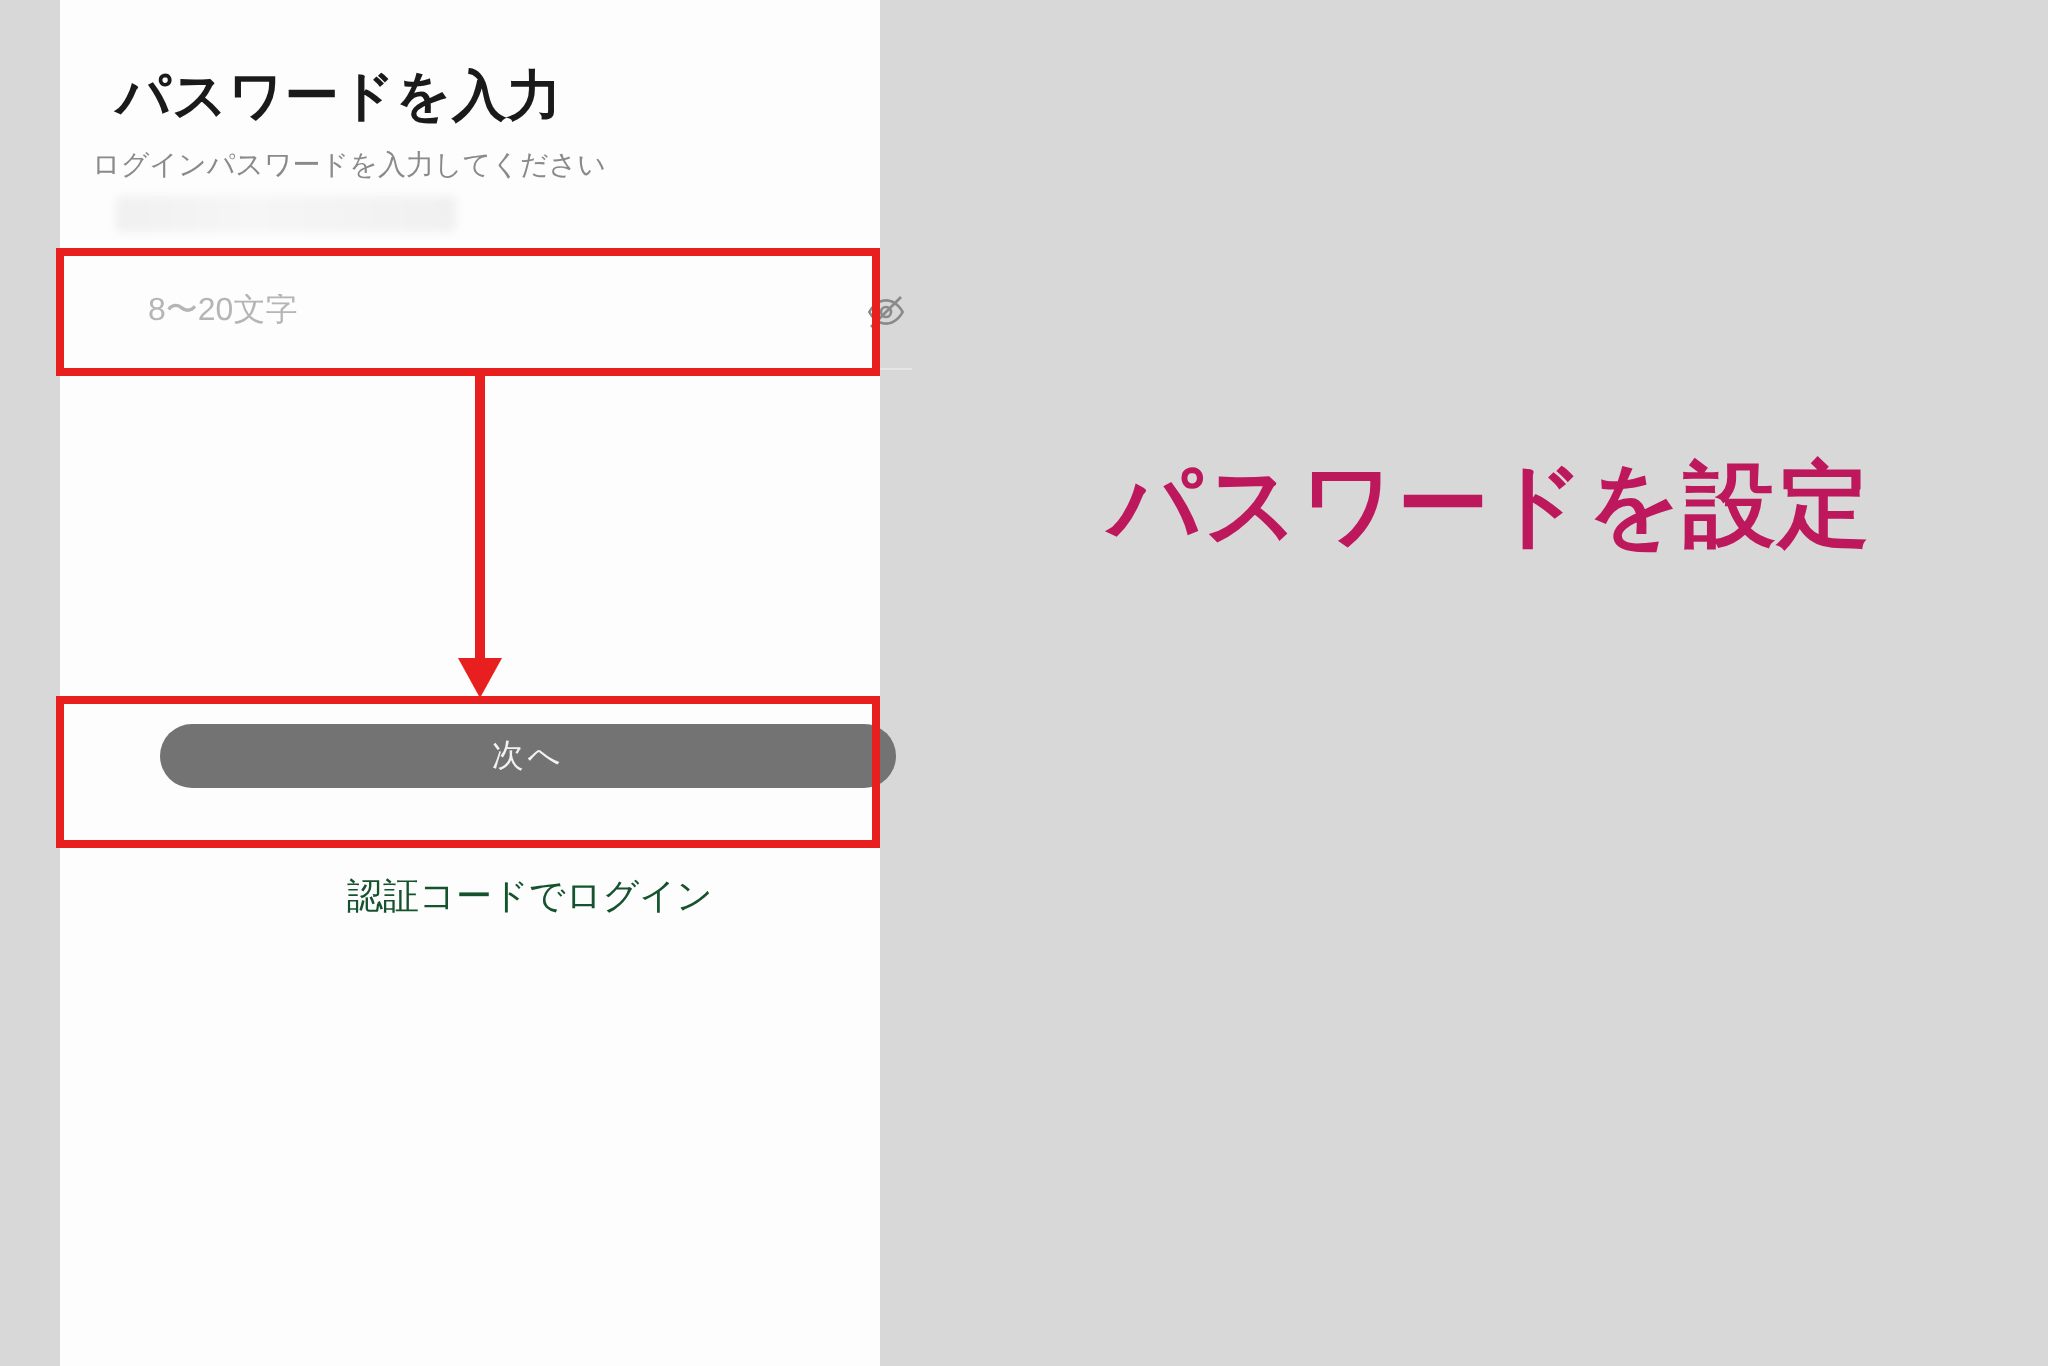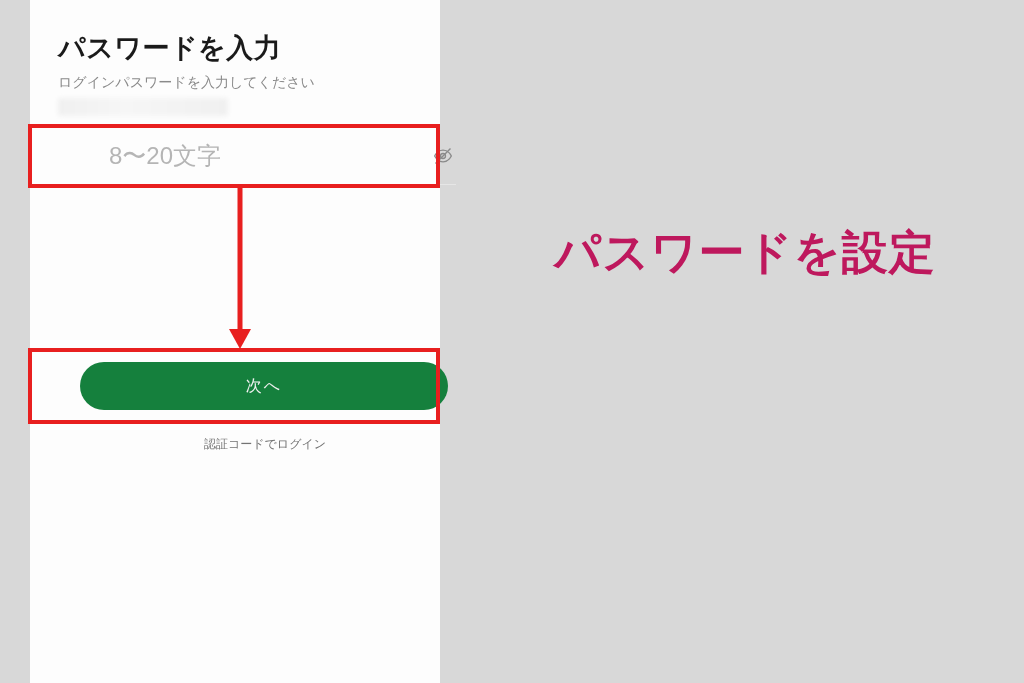"ログインパスワードを入力してください" .page-subtitle { padding: 4px 28px 0 28px -> 4px 28px 0 16px }
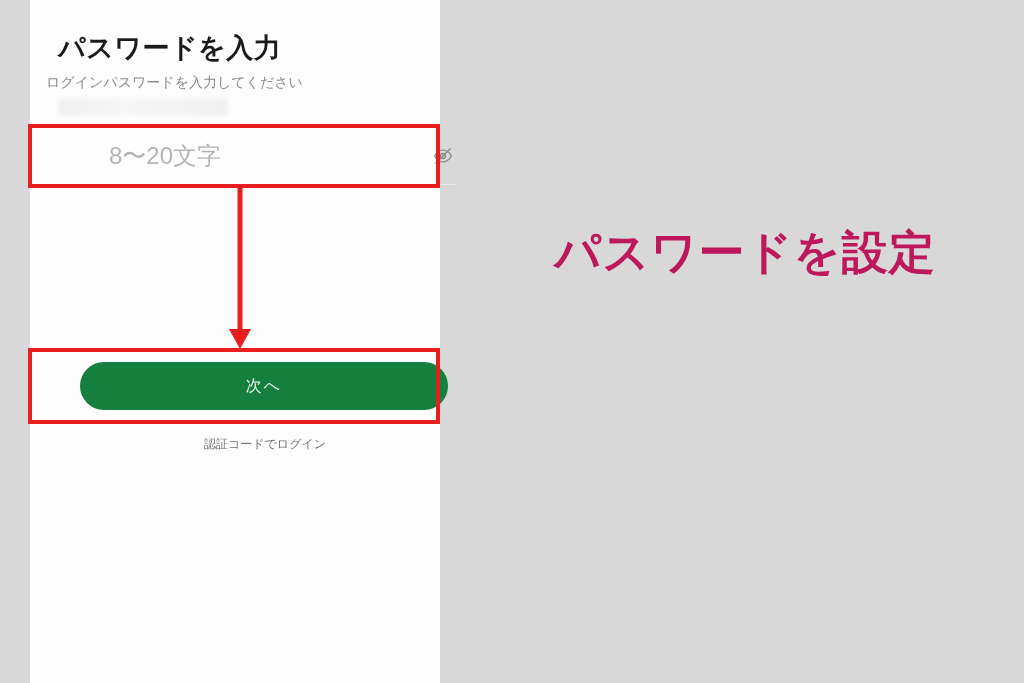"8〜20文字" .password-input { font-size: 24px -> 16px; margin-left: 35px -> none }
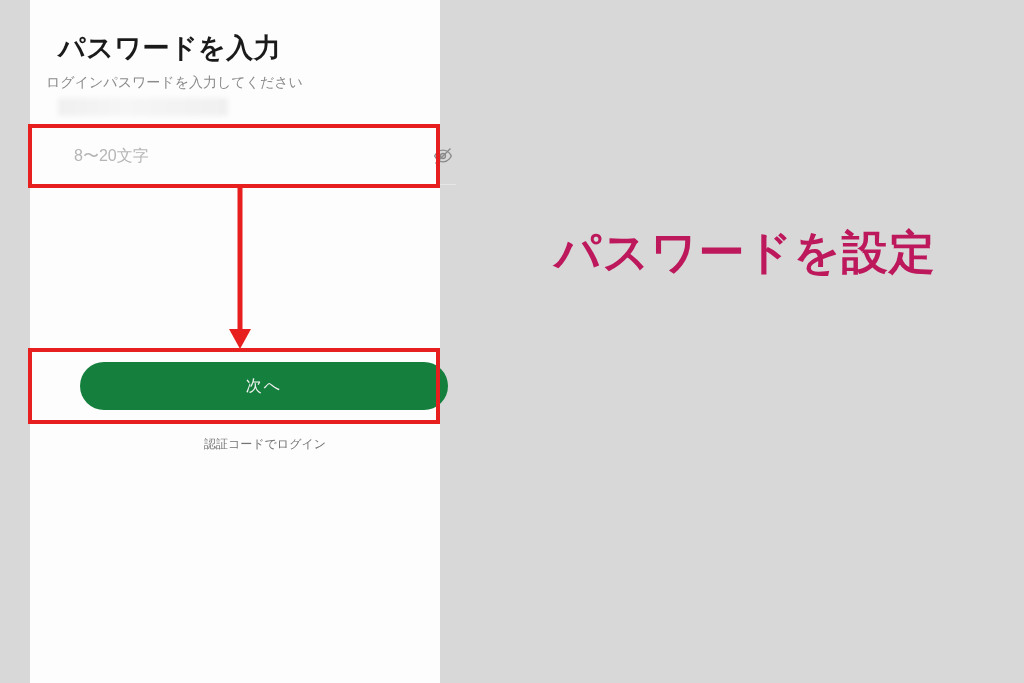"次へ" .next-button { background: #15803d -> #737373; height: 48px -> 32px }
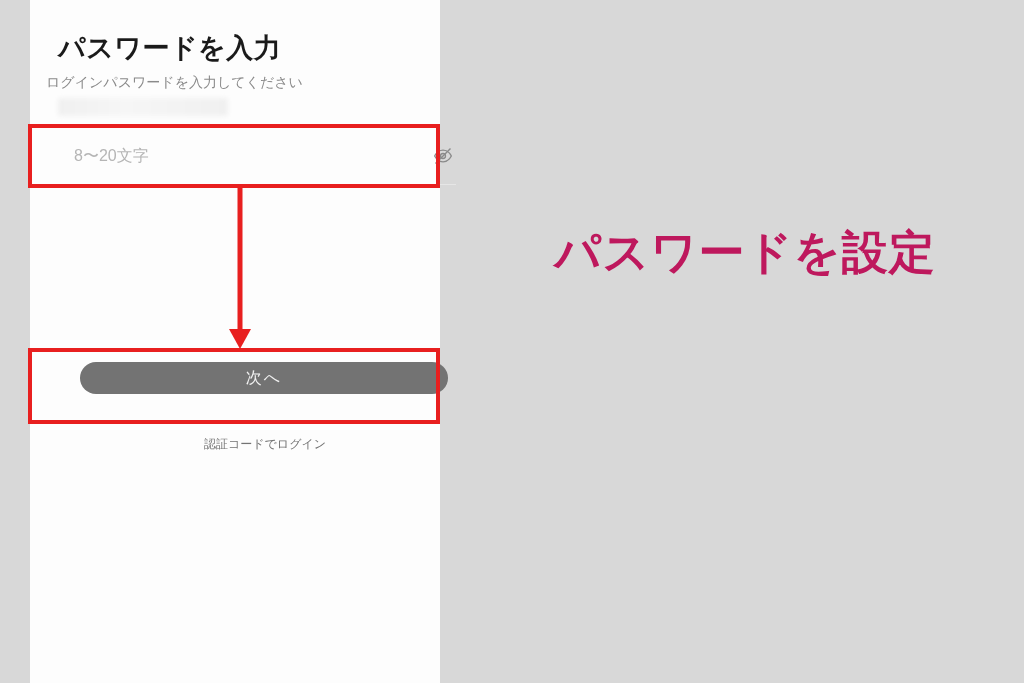"認証コードでログイン" .alt-login-link { color: #737373 -> #14532d; font-size: 12px -> 18px }
